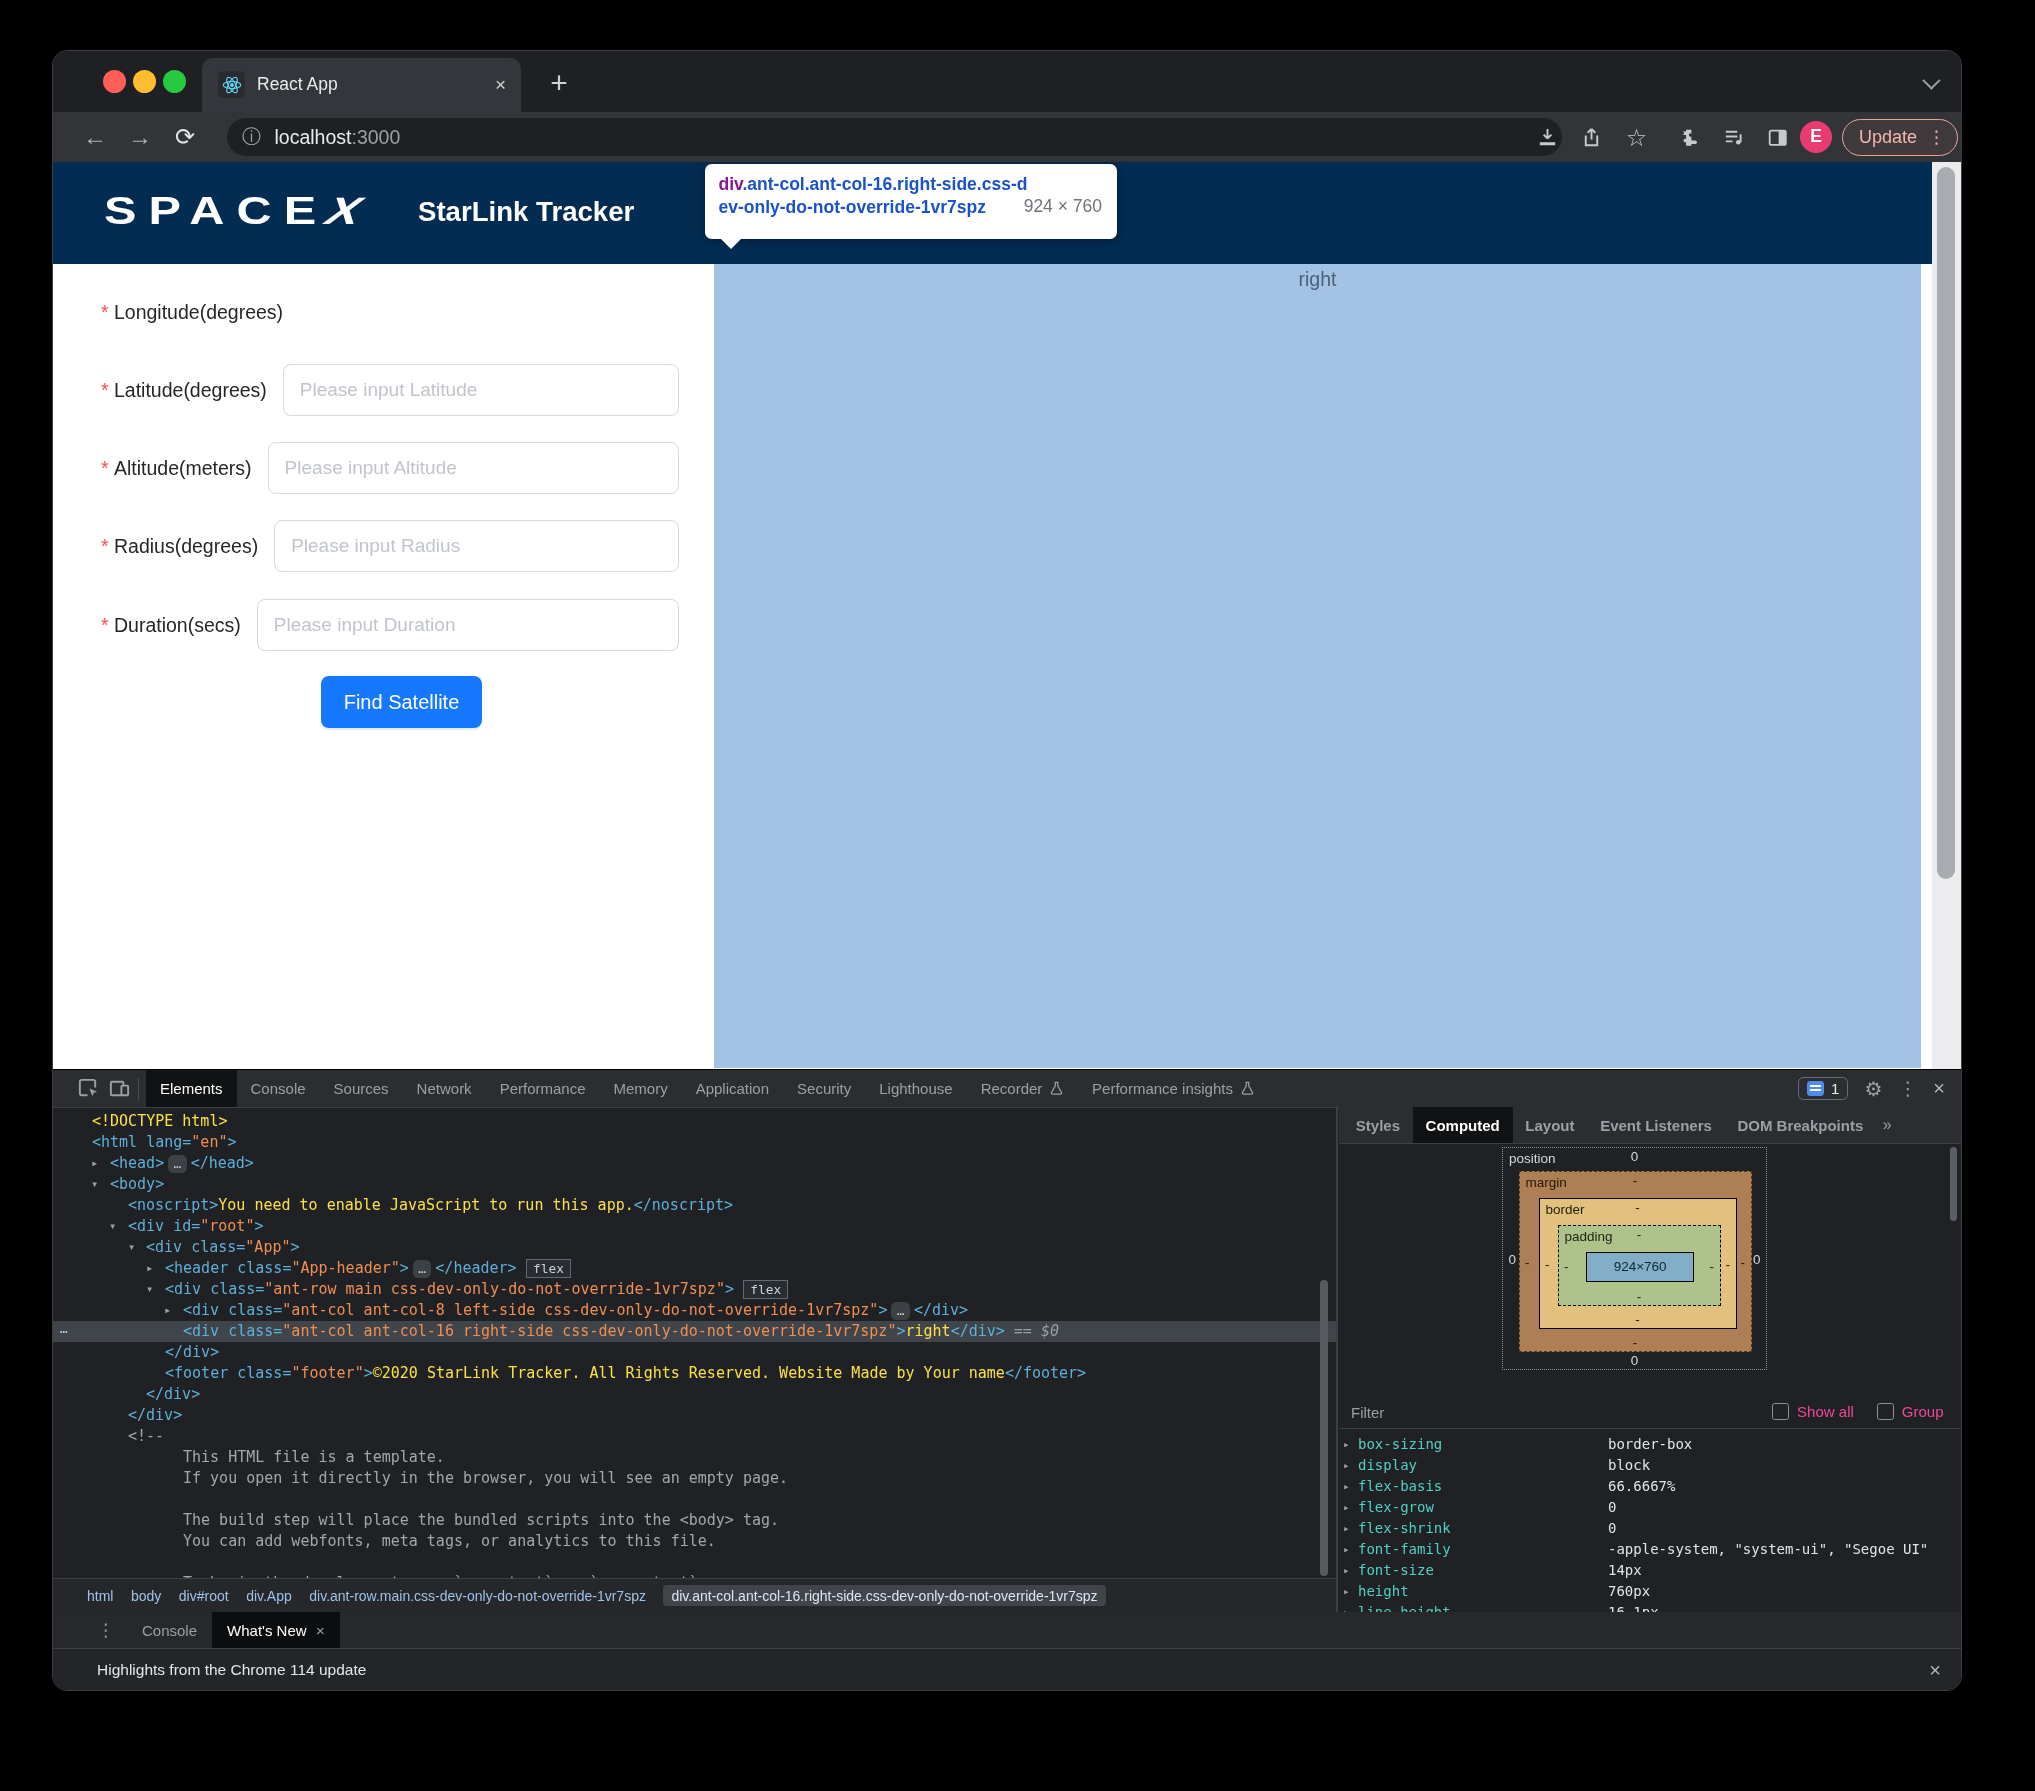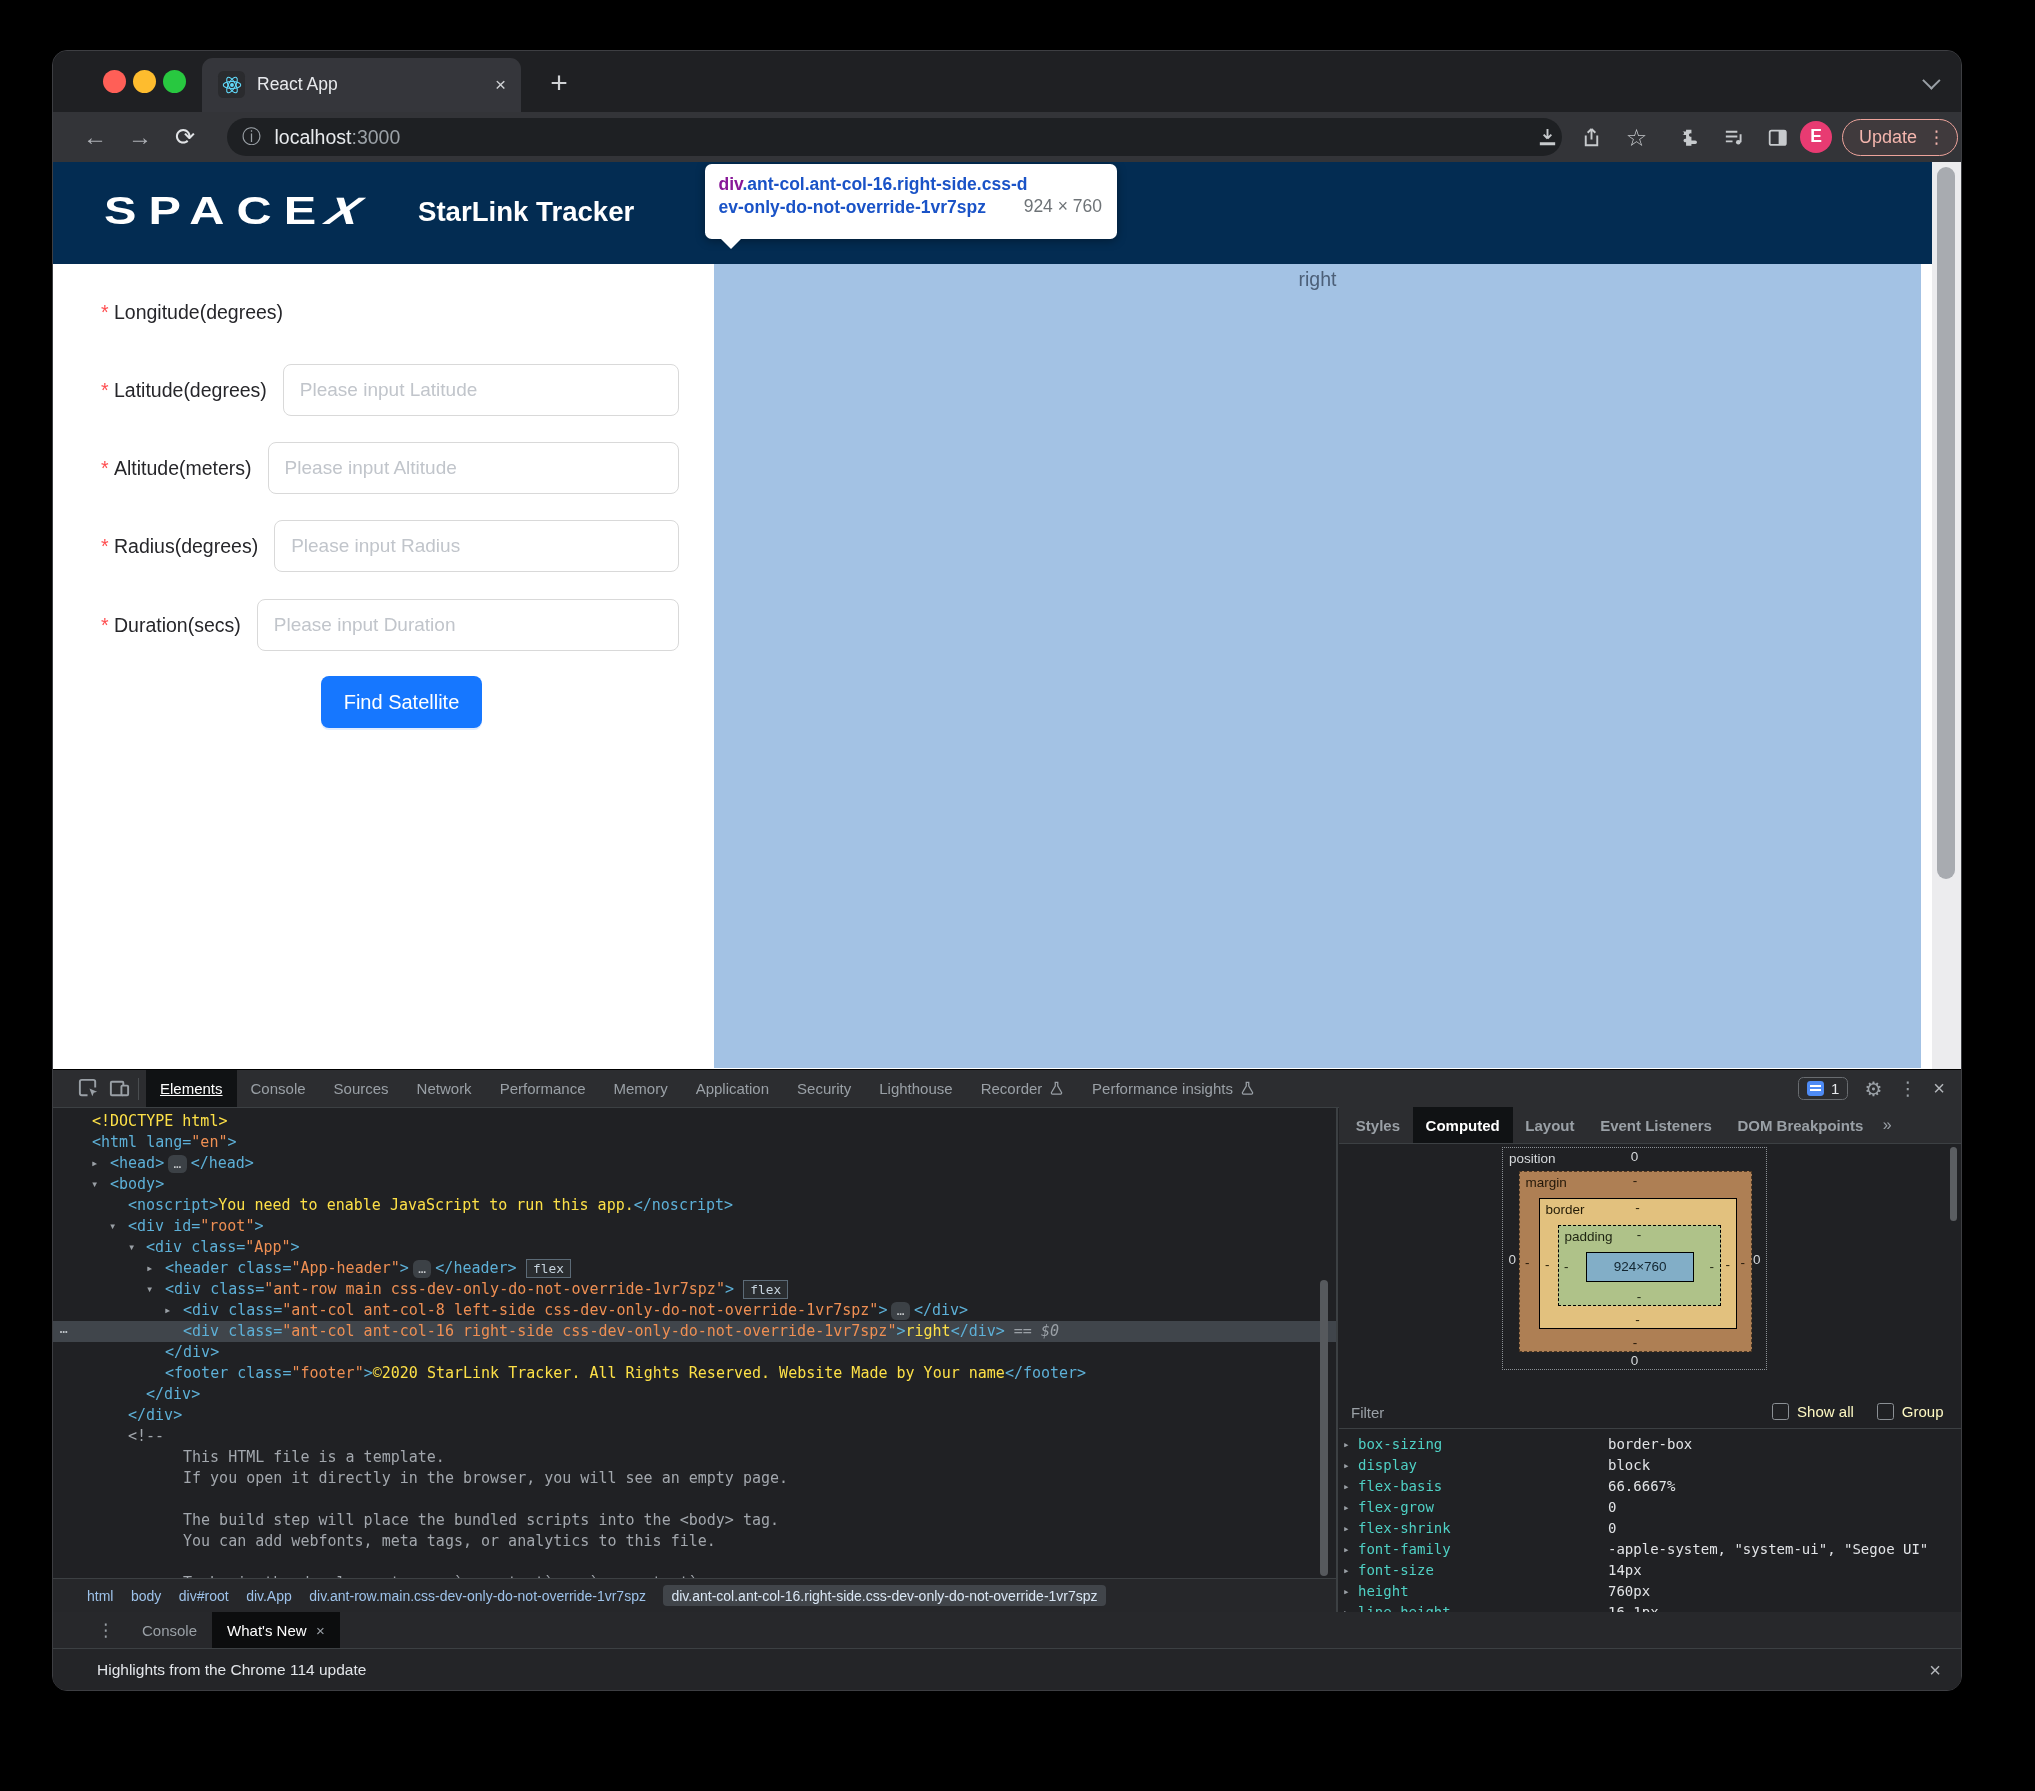"Elements" .dt-tab.active { text-decoration: underline -> none }
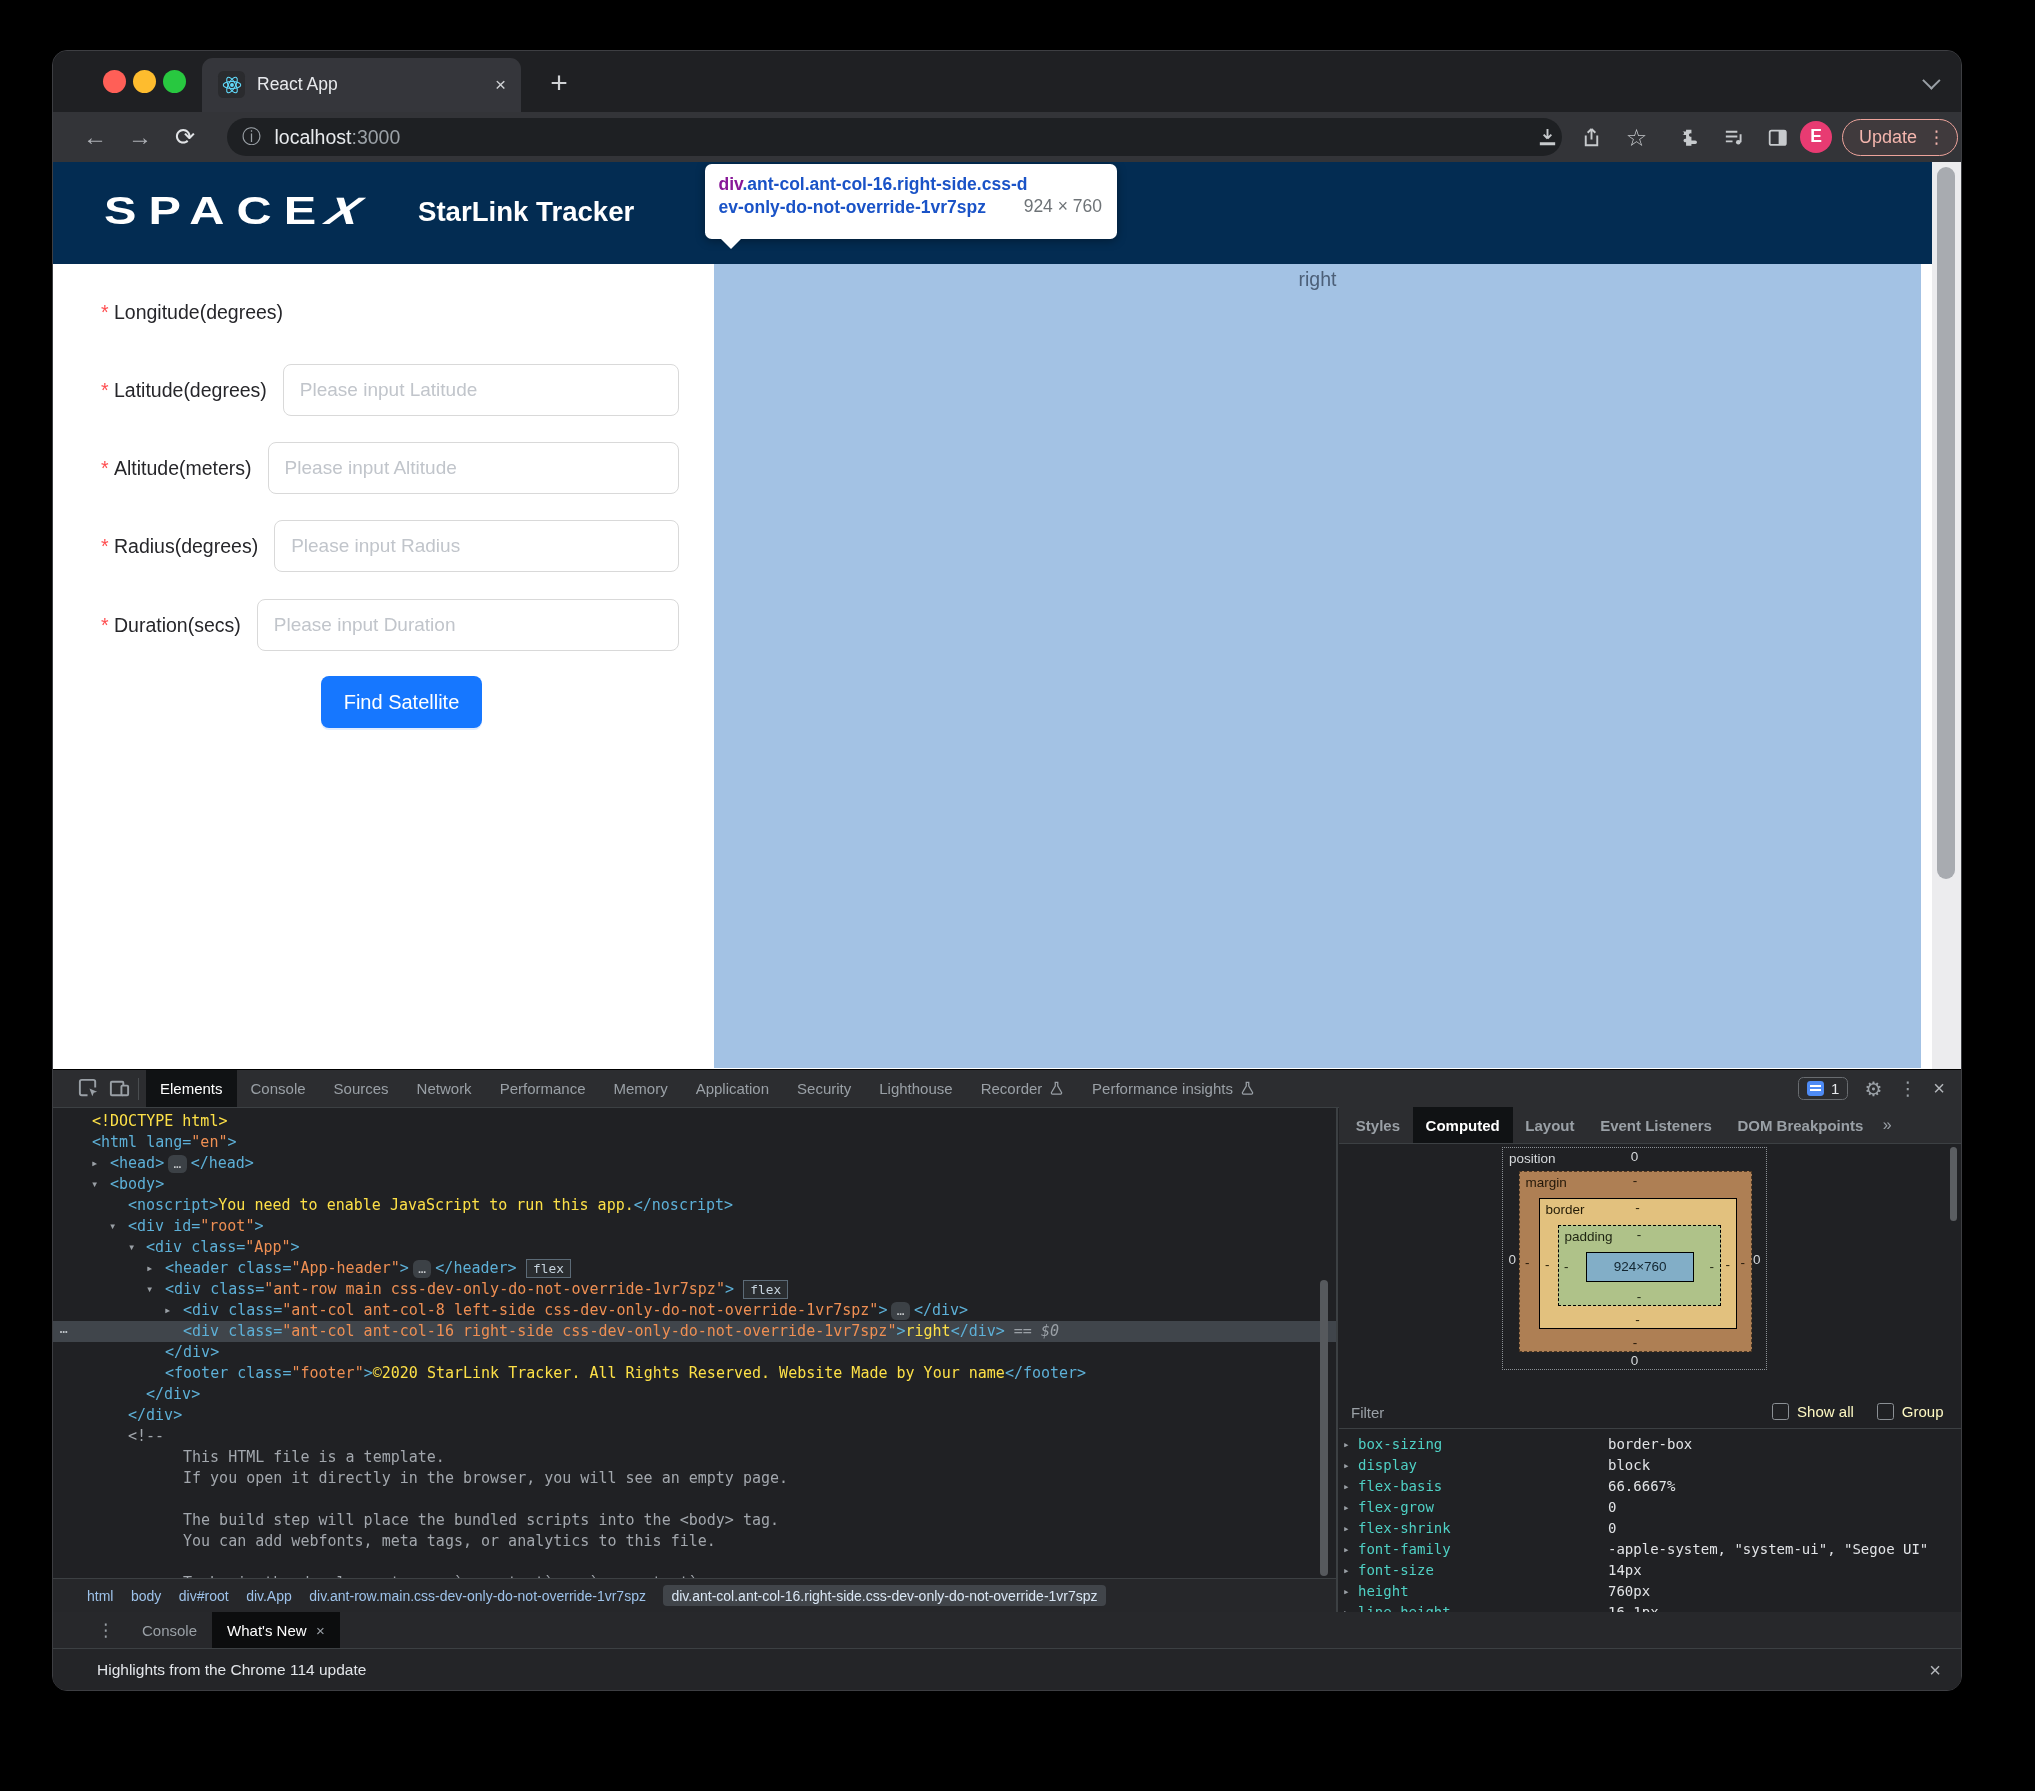"Show all" #filter-checks { color: #fef9c3 -> #ec4899 }
